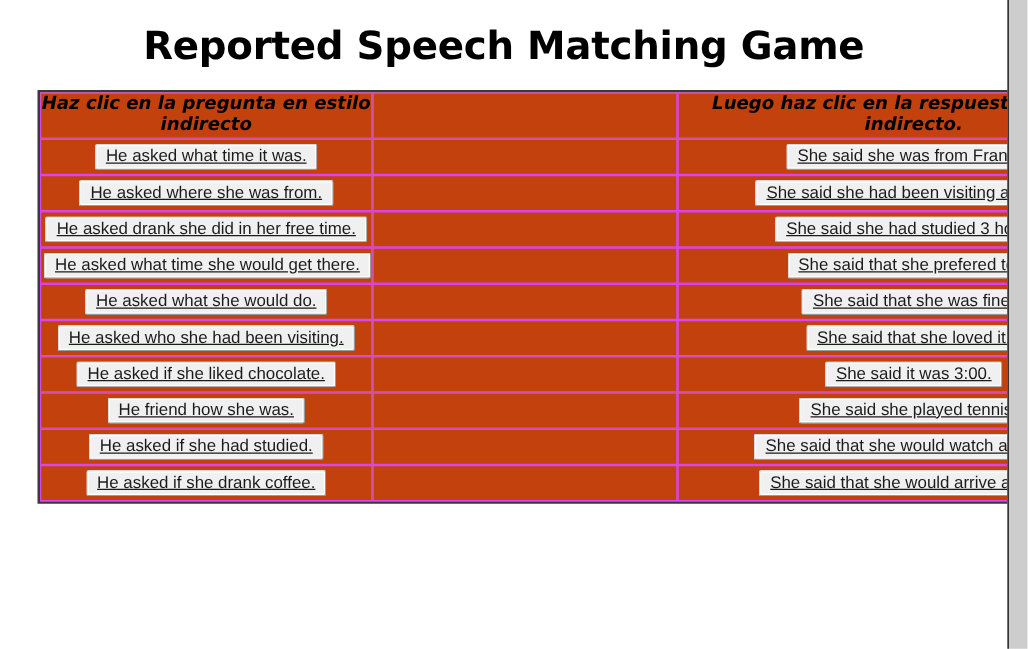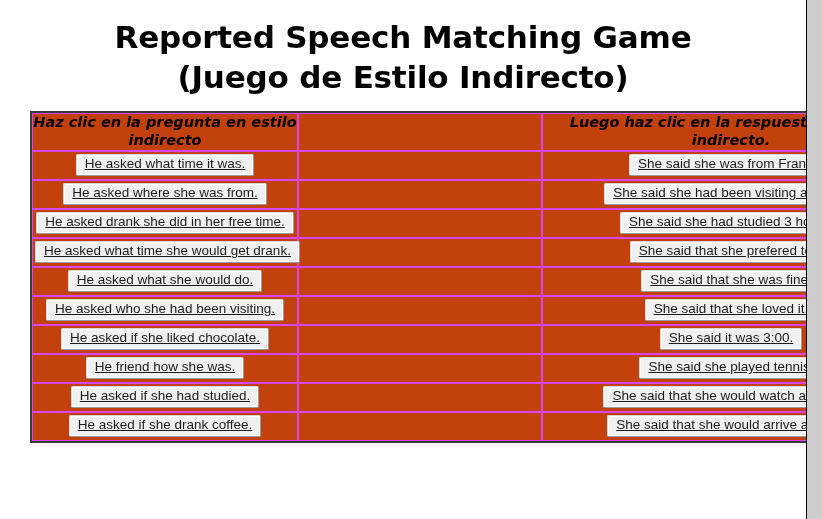"Reported Speech Matching Game" #page { height: 519px -> 442px }
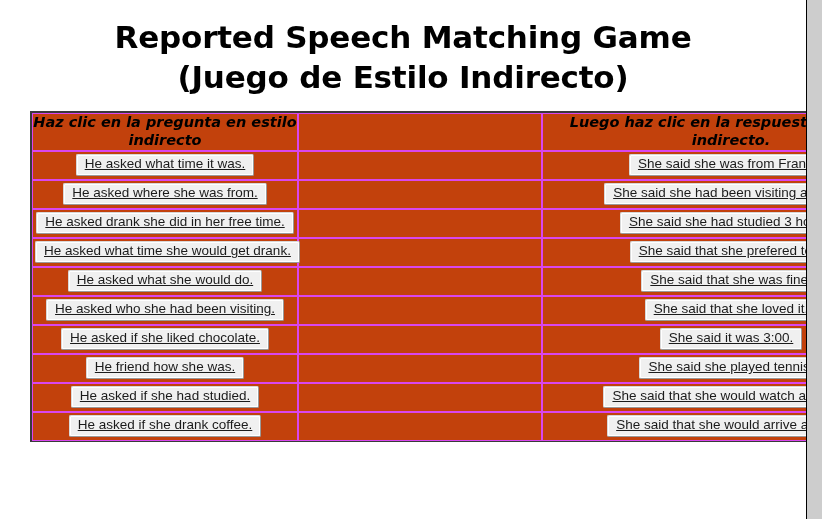"(Juego de Estilo Indirecto)" span.line2 { html: <span>(Juego de Estilo Indirecto)</span> -> none }
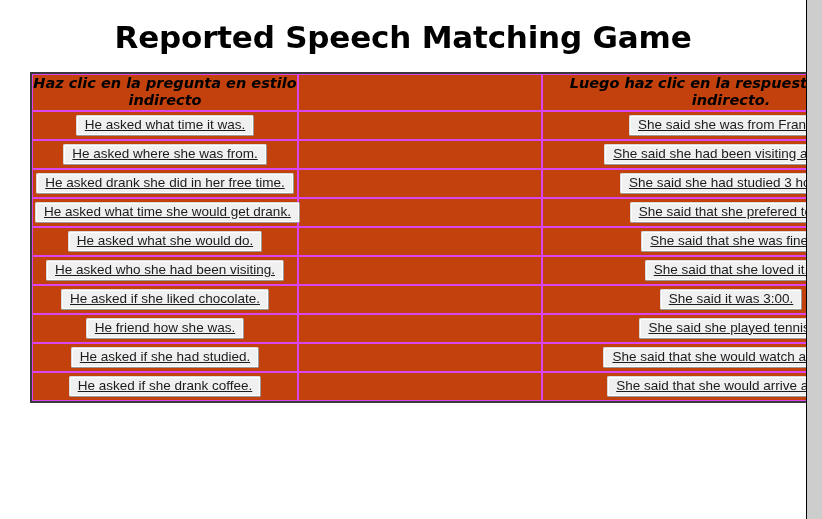"He asked what time she" button.item-btn { text: drank -> there }
